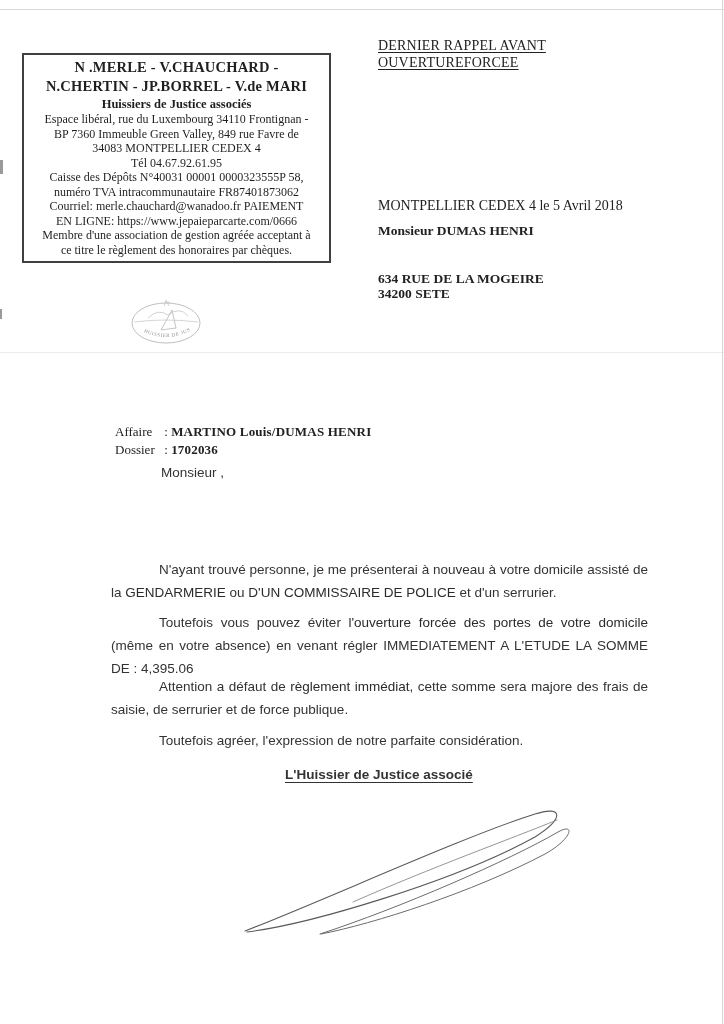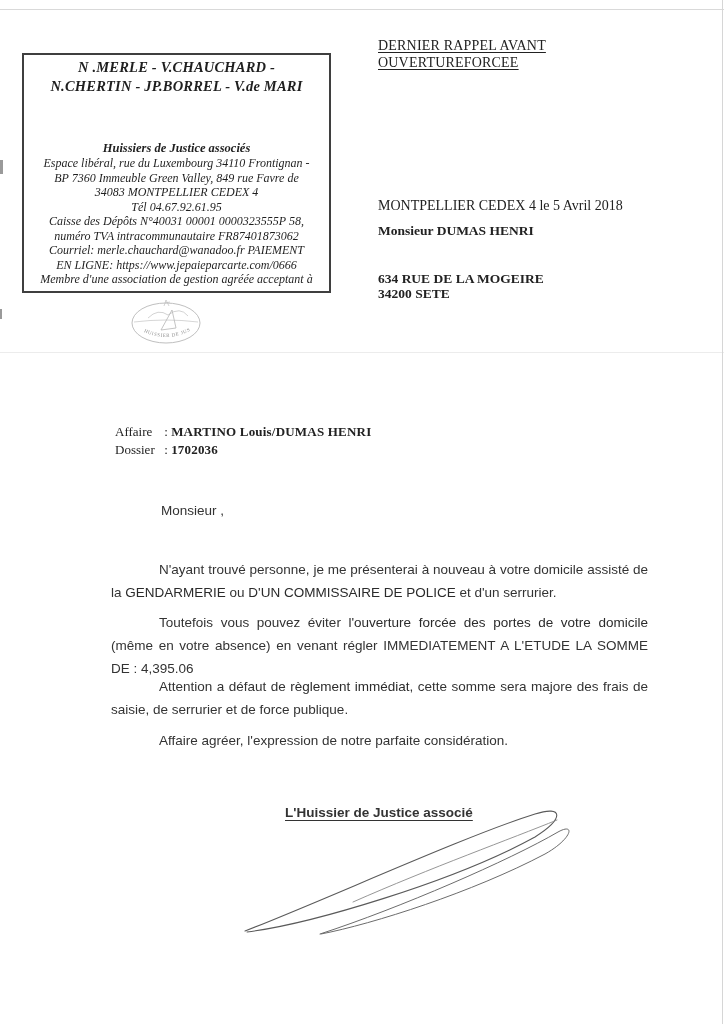"N .MERLE - V.CHAUCHARD -" .sender-box { font-style: italic -> none }
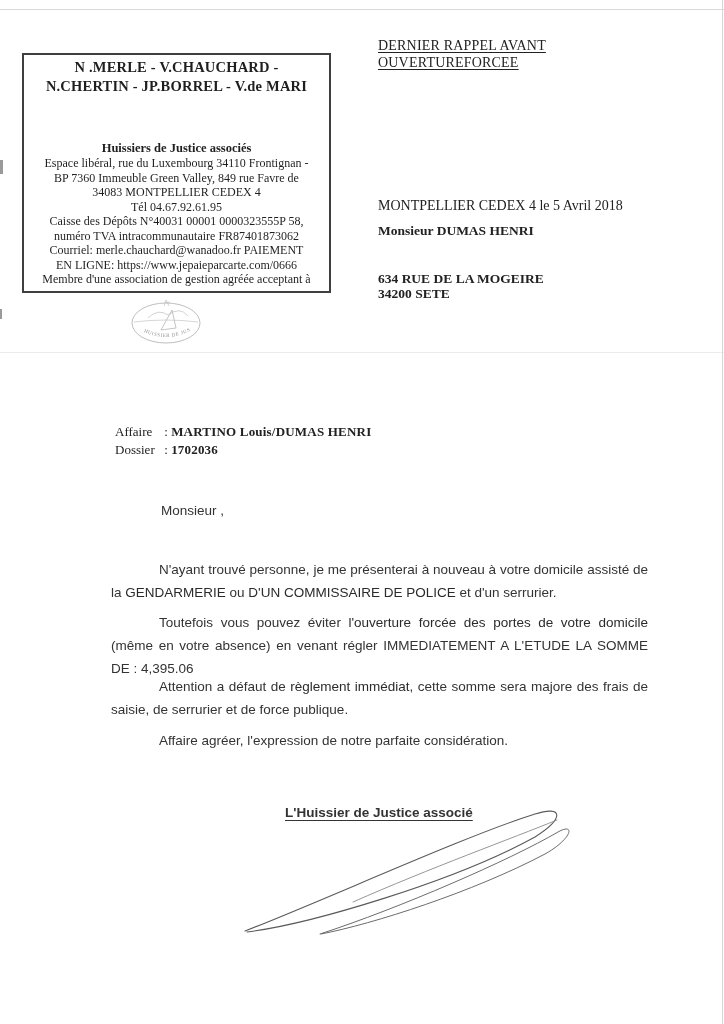"Huissiers de Justice associés" .sender-box .subtitle { margin-top: 44px -> none }
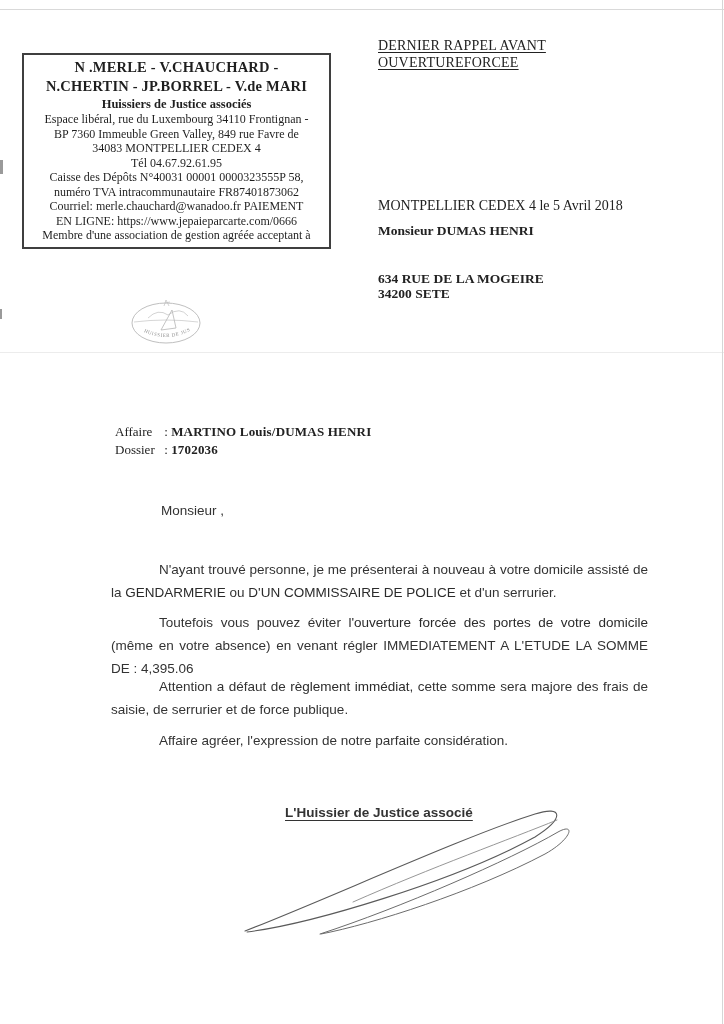"ce titre le règlement des" div { html: none -> <div>ce titre le règlement des honoraires par chèques.</div> }
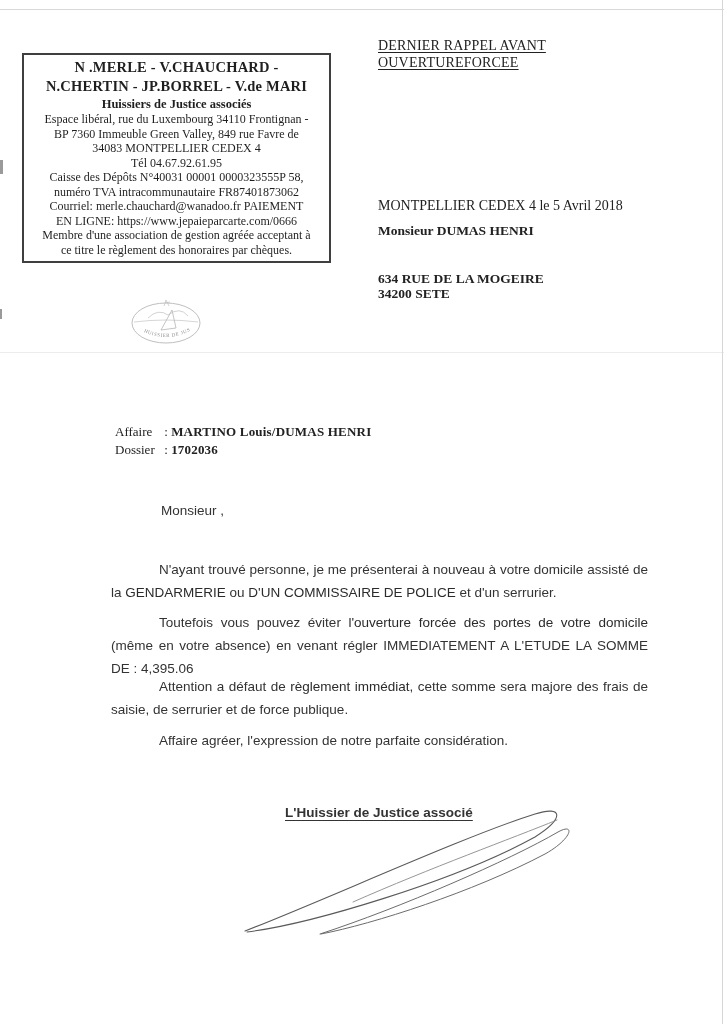"Monsieur ," .body-text { margin-top: 38px -> none }
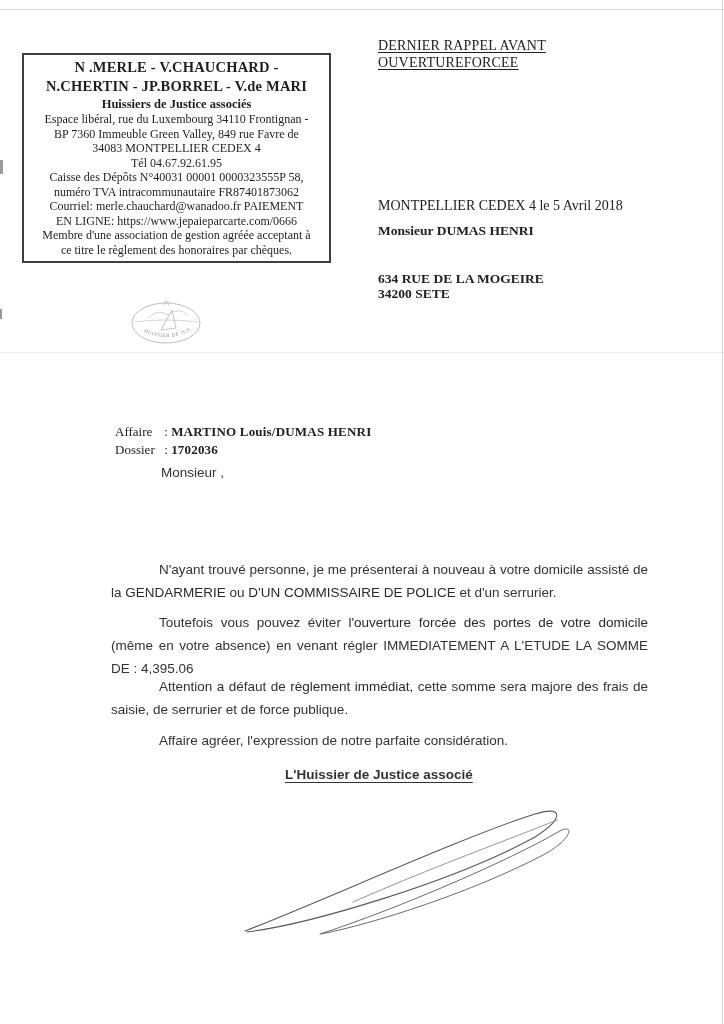"Affaire agréer, l'expression de notre" p.para { text: Affaire -> Toutefois }
